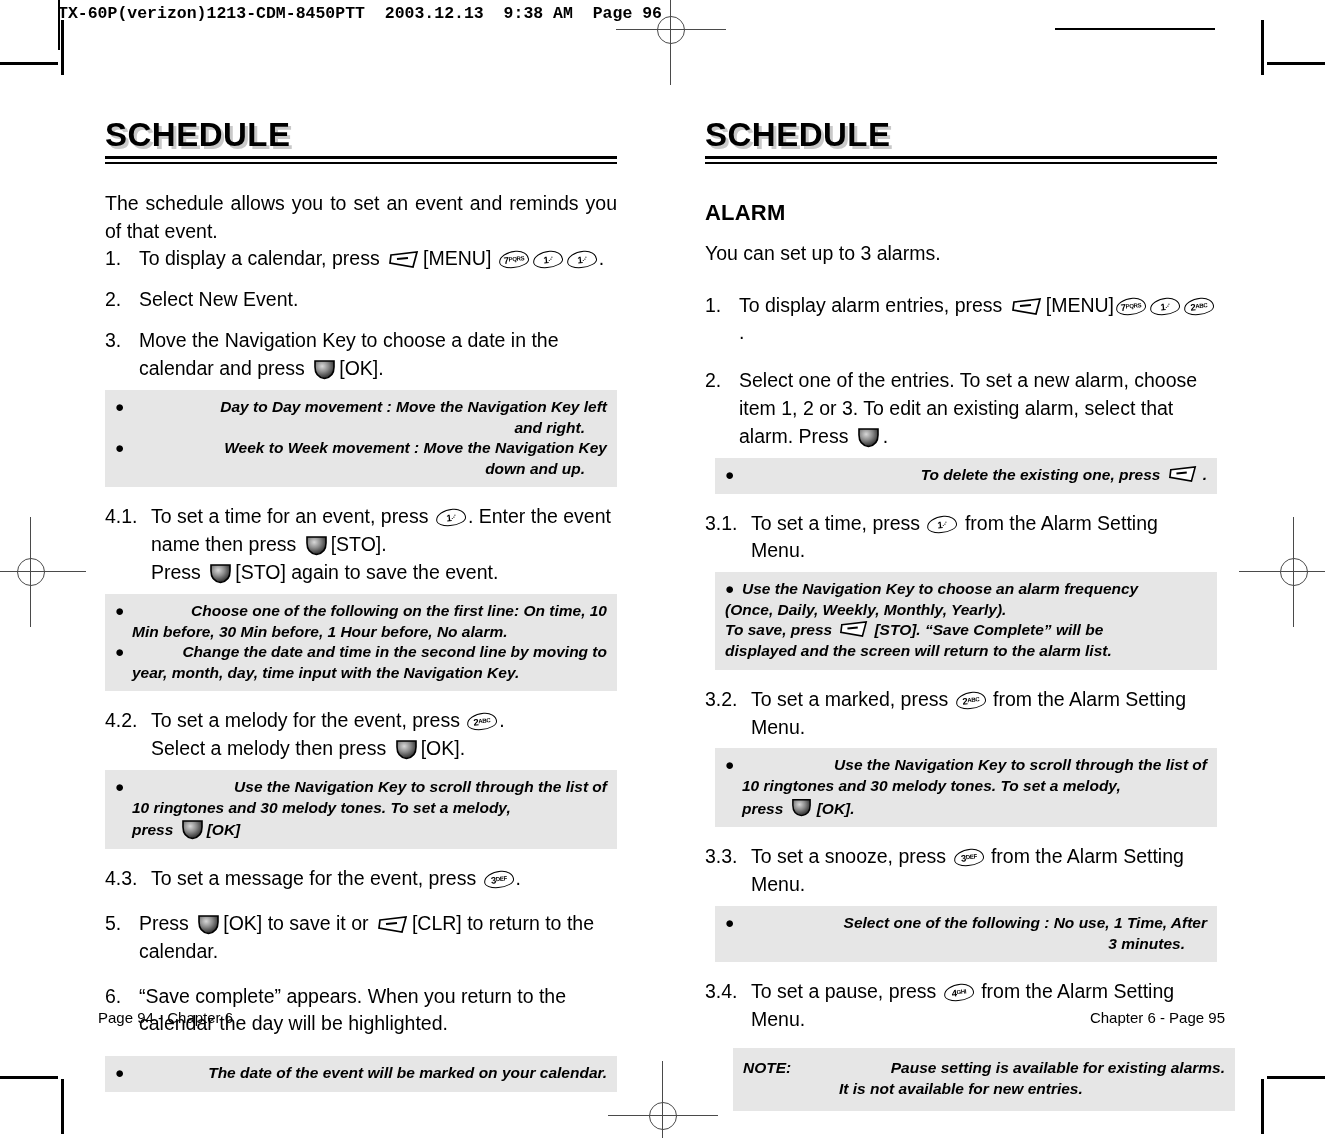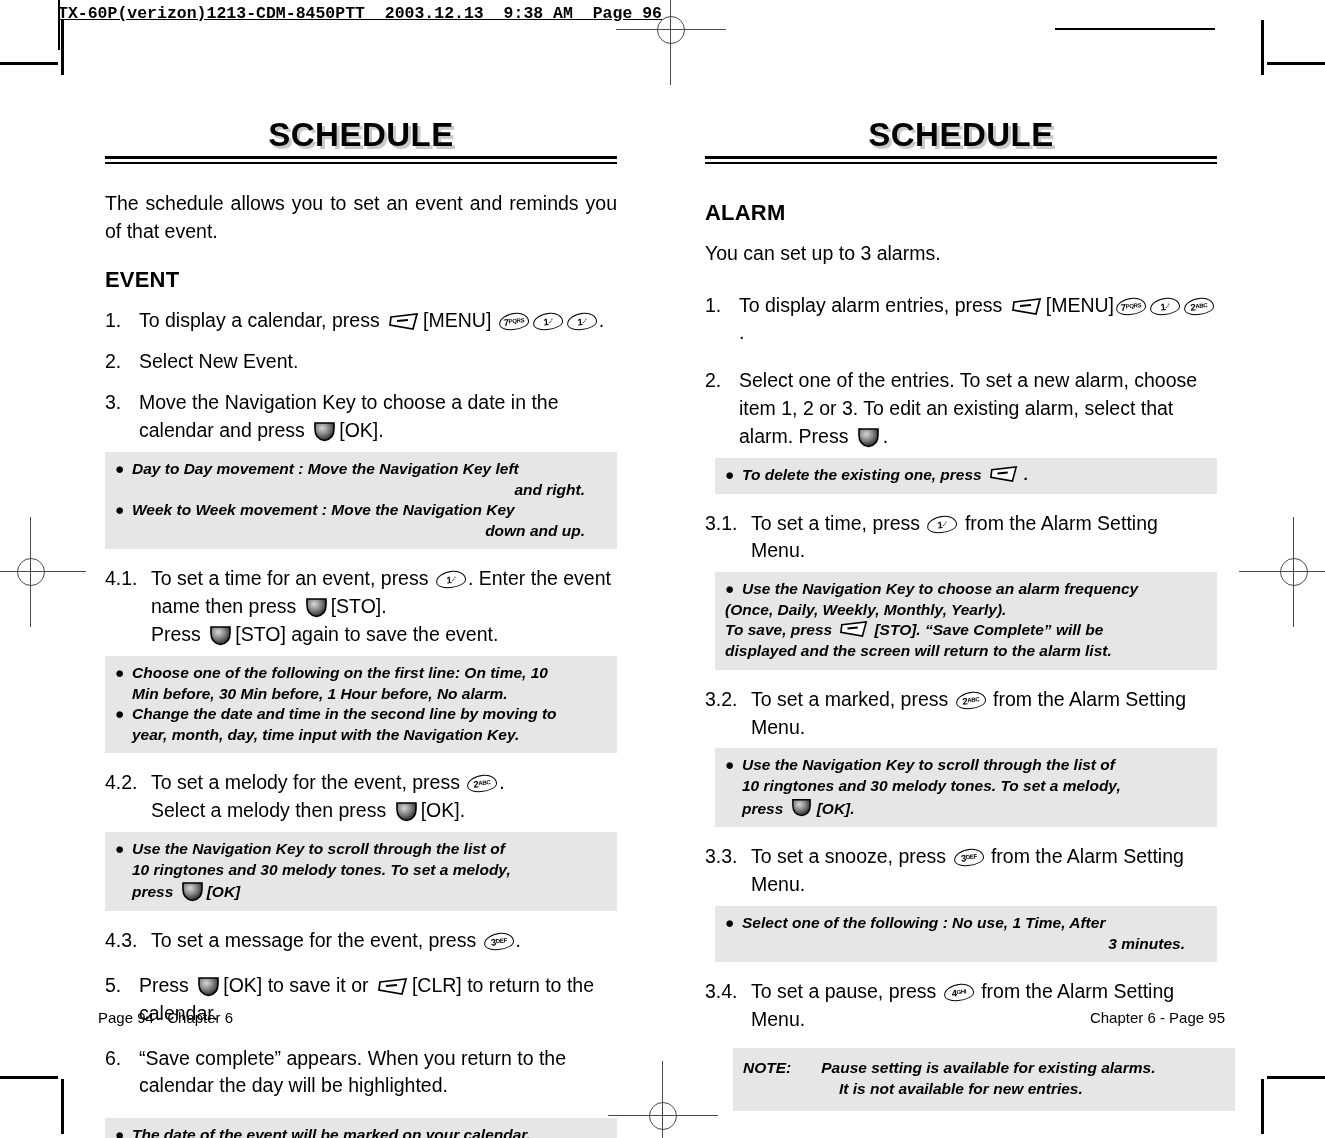"TX-60P(verizon)1213-CDM-8450PTT" .slug { text-decoration: underline -> none }
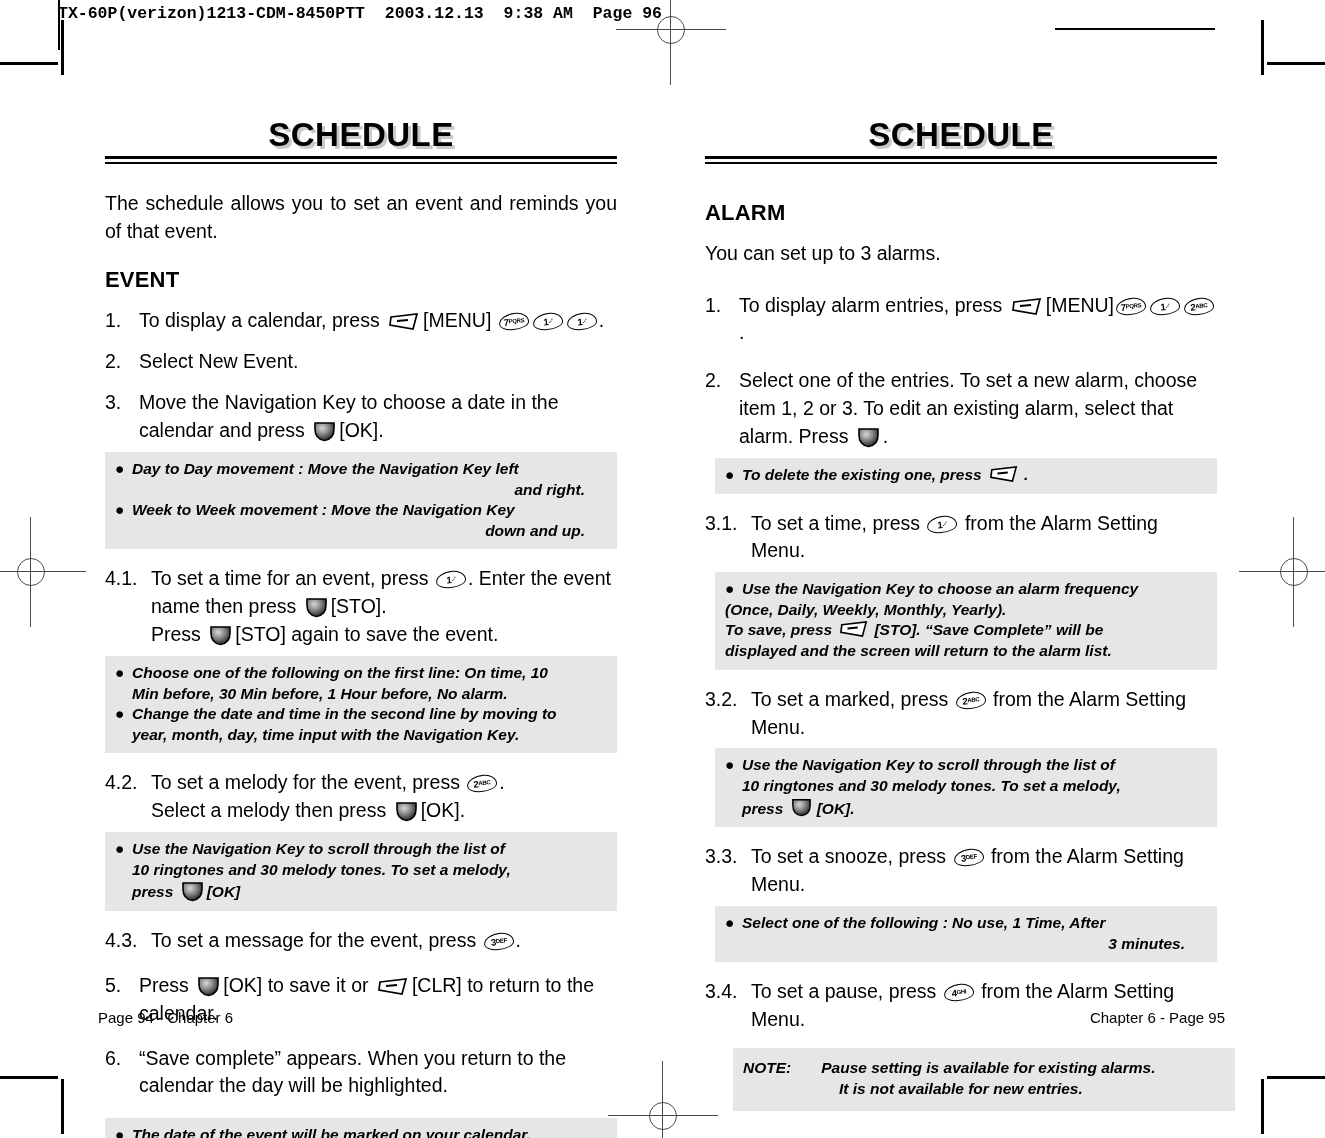"SCHEDULE" .sec-title-wrap { text-align: center -> none }
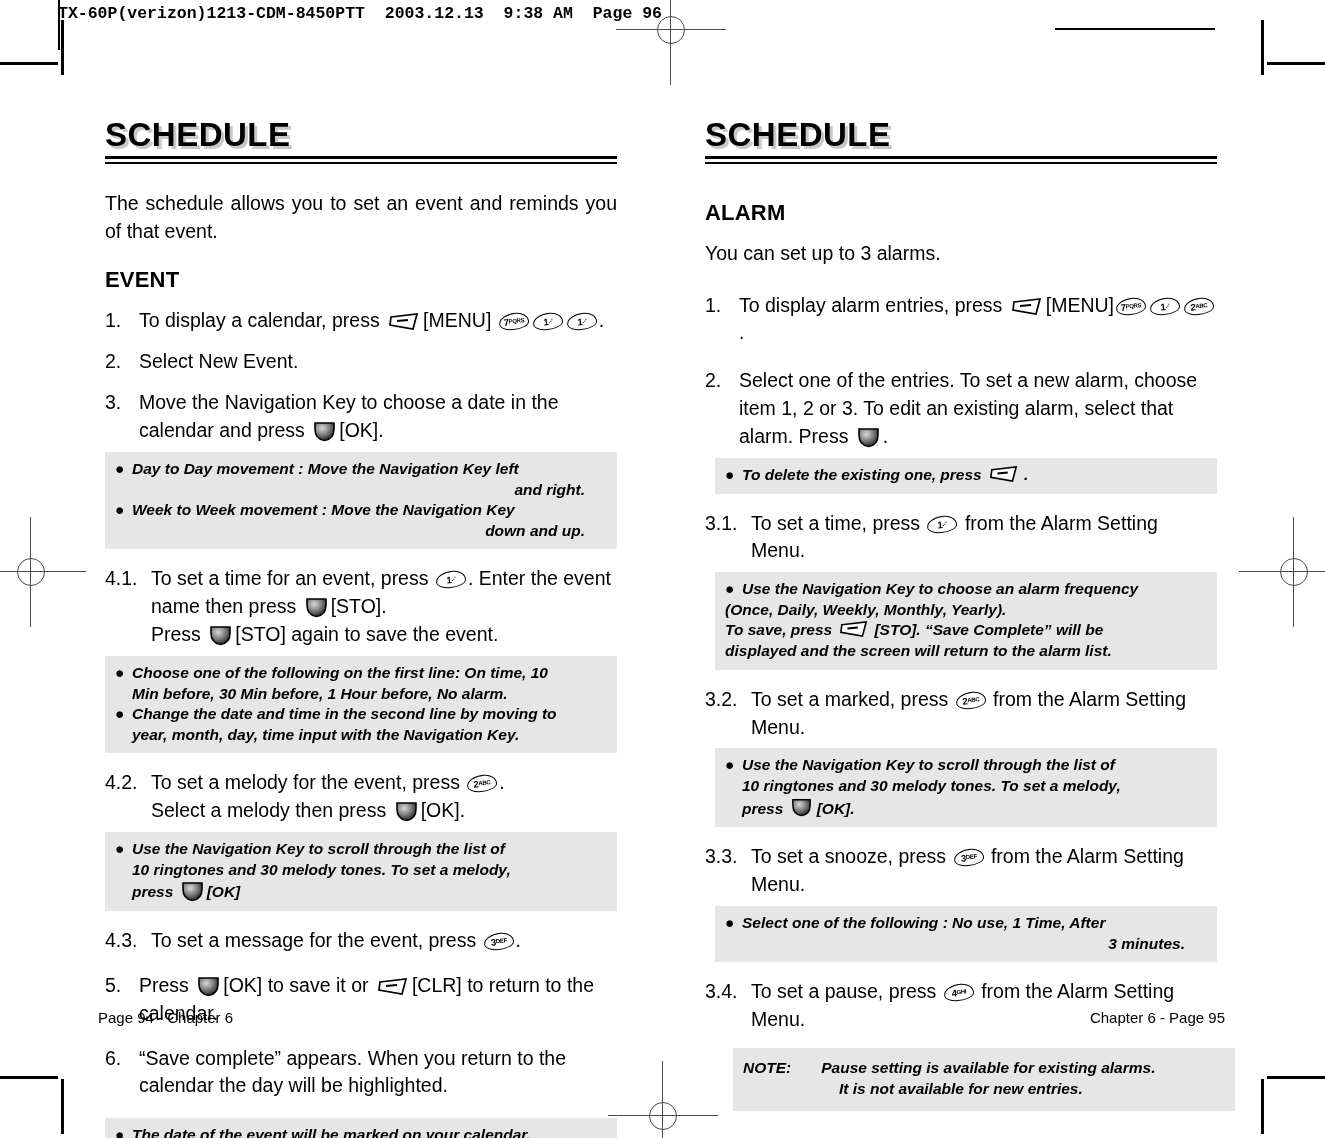"EVENT" h2.sub { html: <h2>EVENT</h2> -> none }
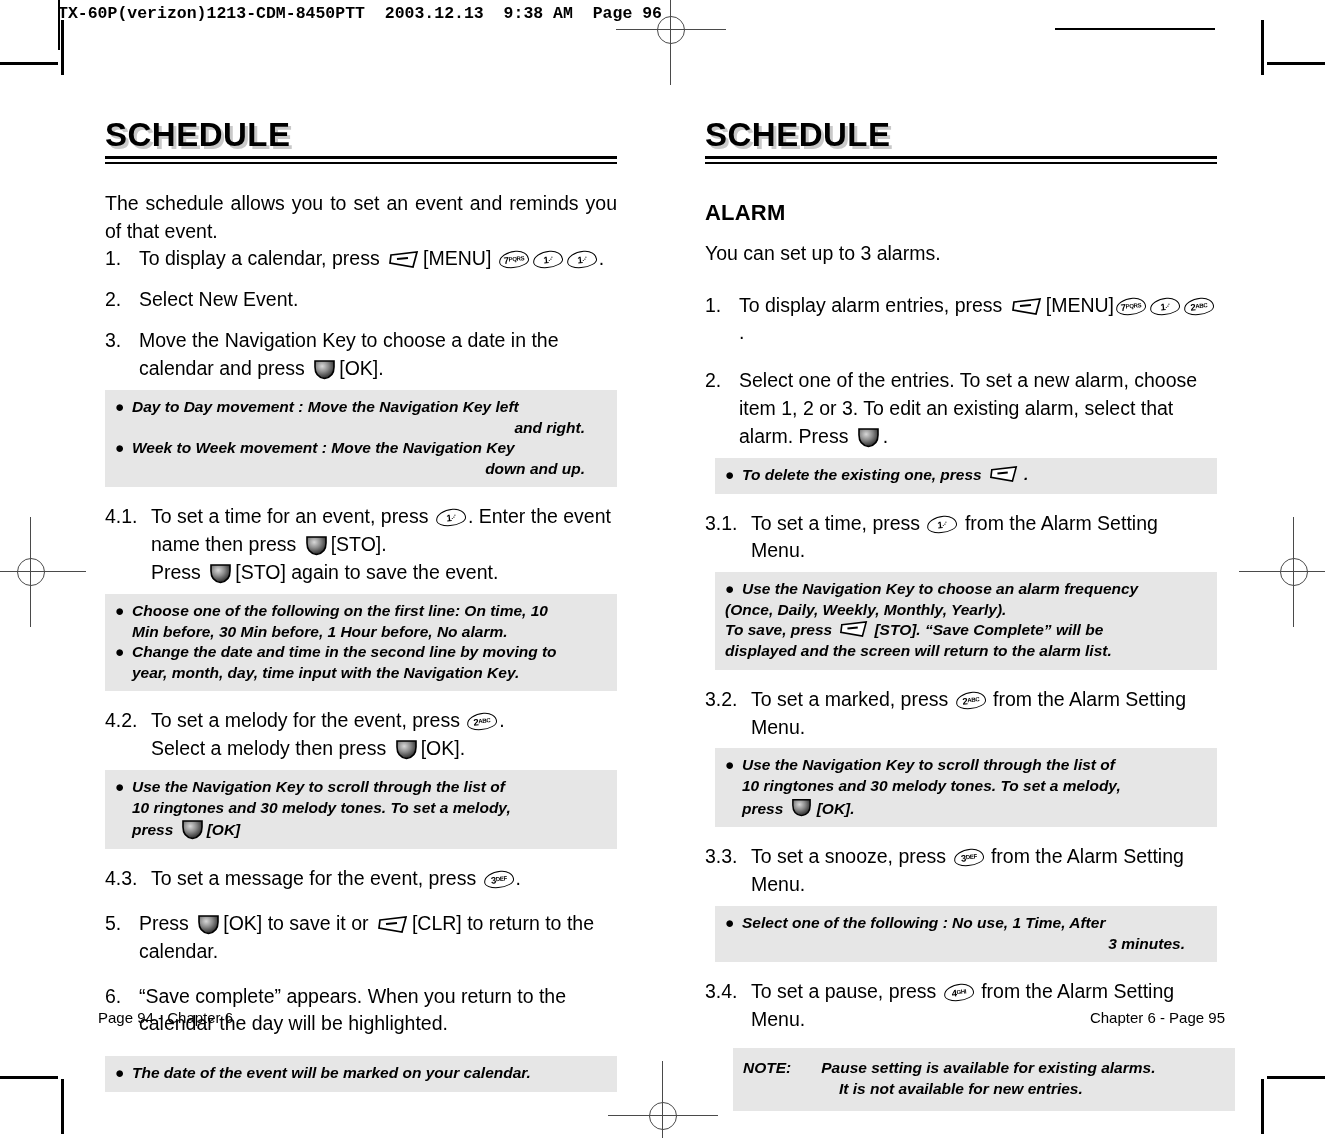"Day to Day movement :" .box .li .txt { text-align: none -> right }
